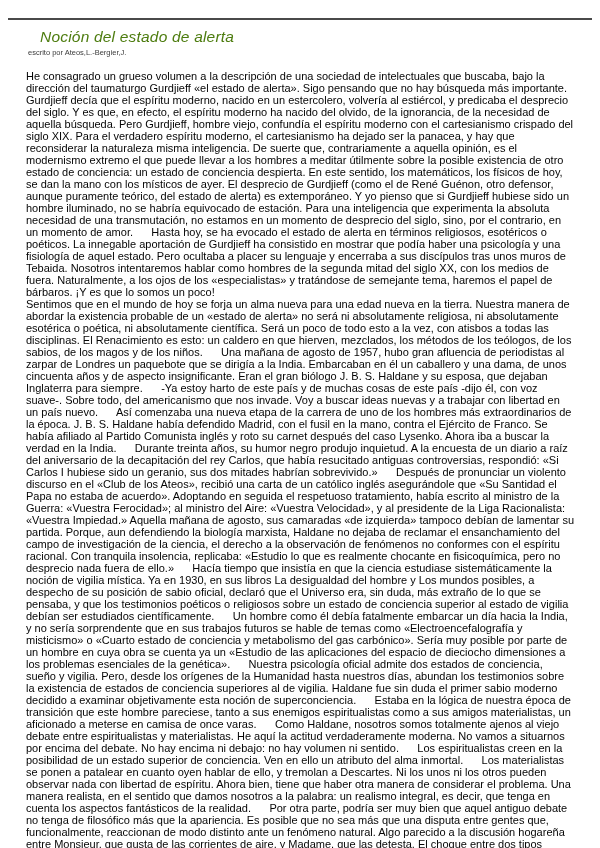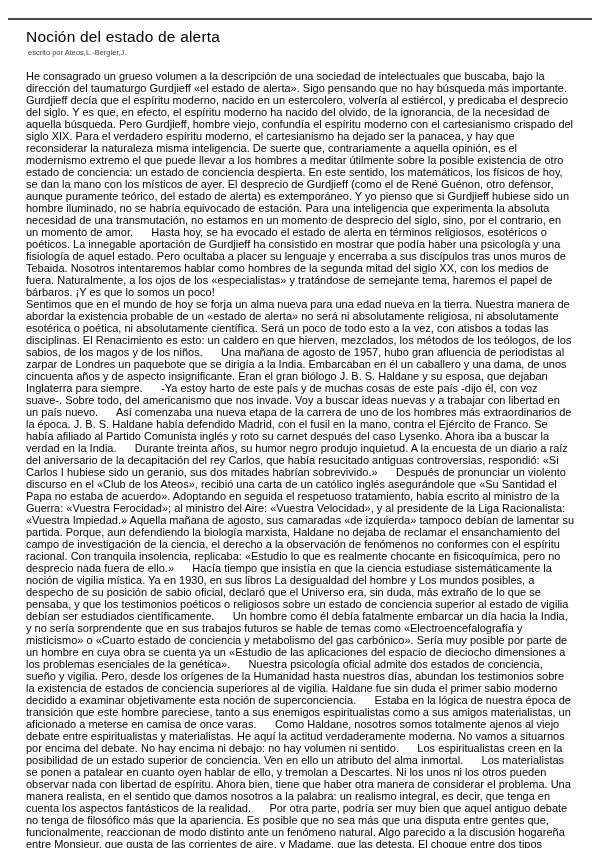"Noción del estado de alerta" .title { color: #000000 -> #4d7c0f; font-style: none -> italic; margin: 8px 25px 0 26px -> 8px 25px 0 40px }
